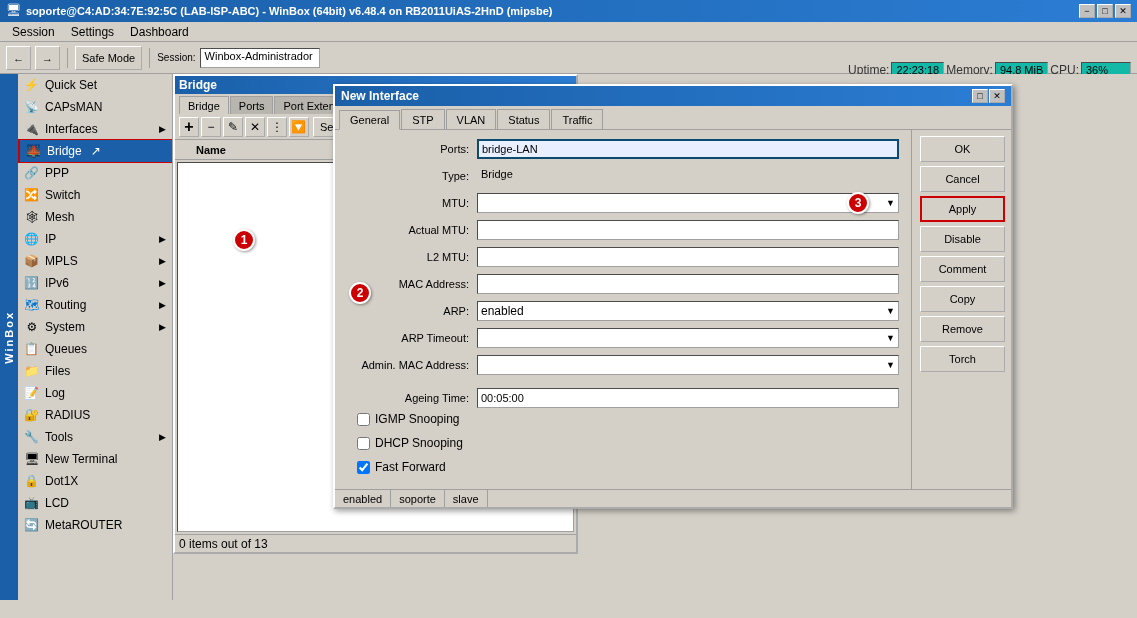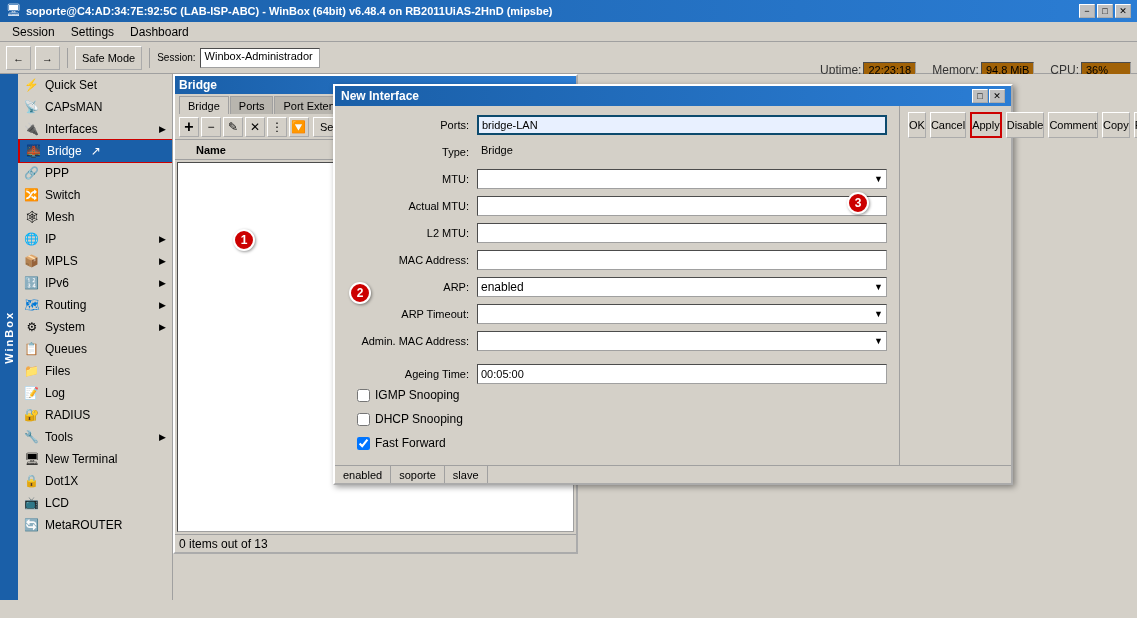"Uptime:" .status-bar-top { gap: 16px -> 2px }
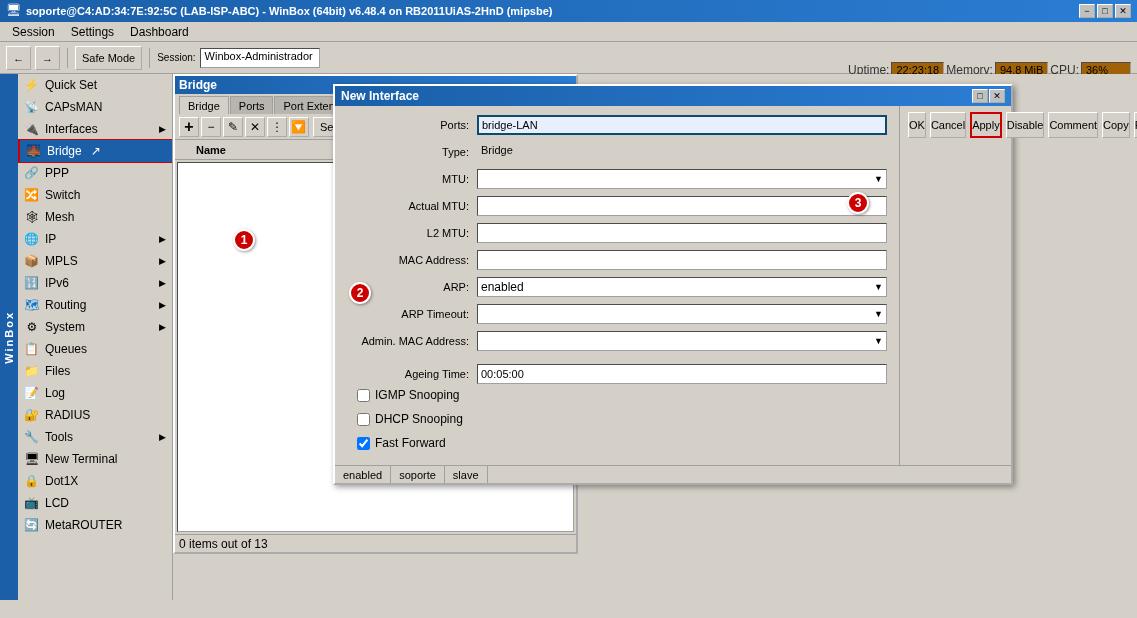"22:23:18" .status-value { background: #a16207 -> #14b8a6 }
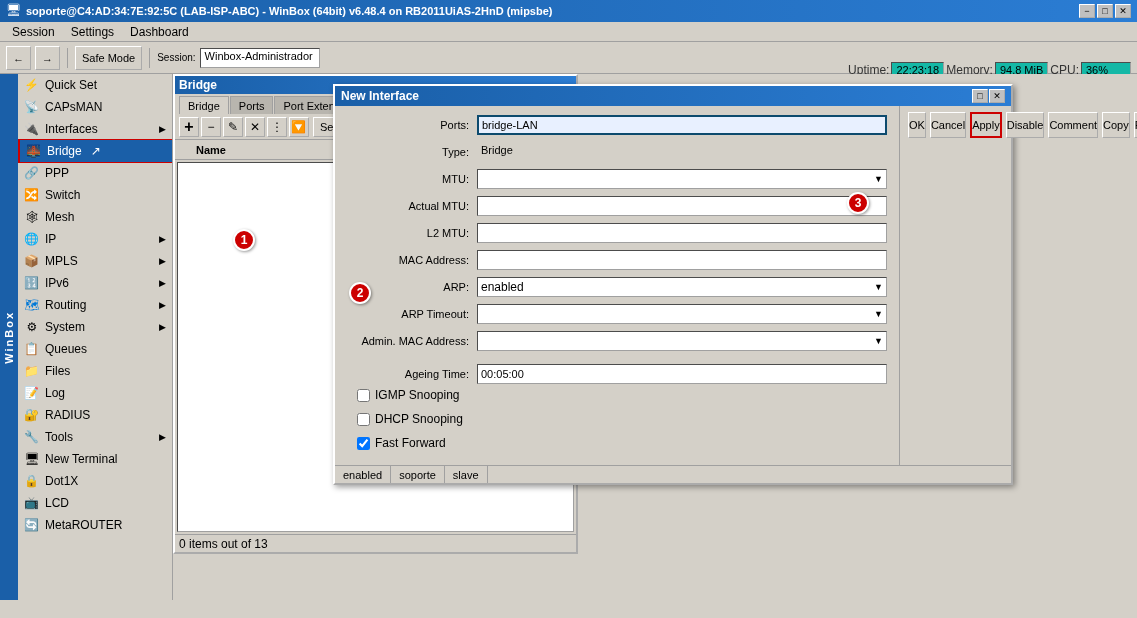"General" div.dialog-tabs { html: none -> <div> <div>General</div> <div>STP</div> <div>VLAN</div> <div>Status</div> <div>Traffic</div> </div> }
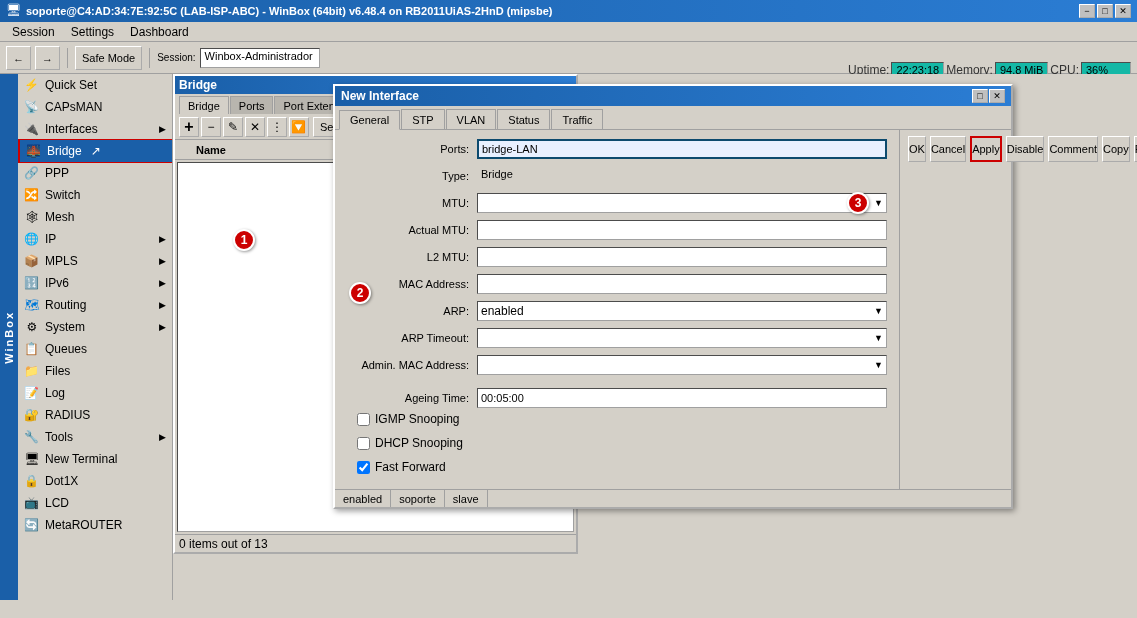"OK" .dialog-buttons { flex-direction: row -> column; width: 112px -> 100px }
